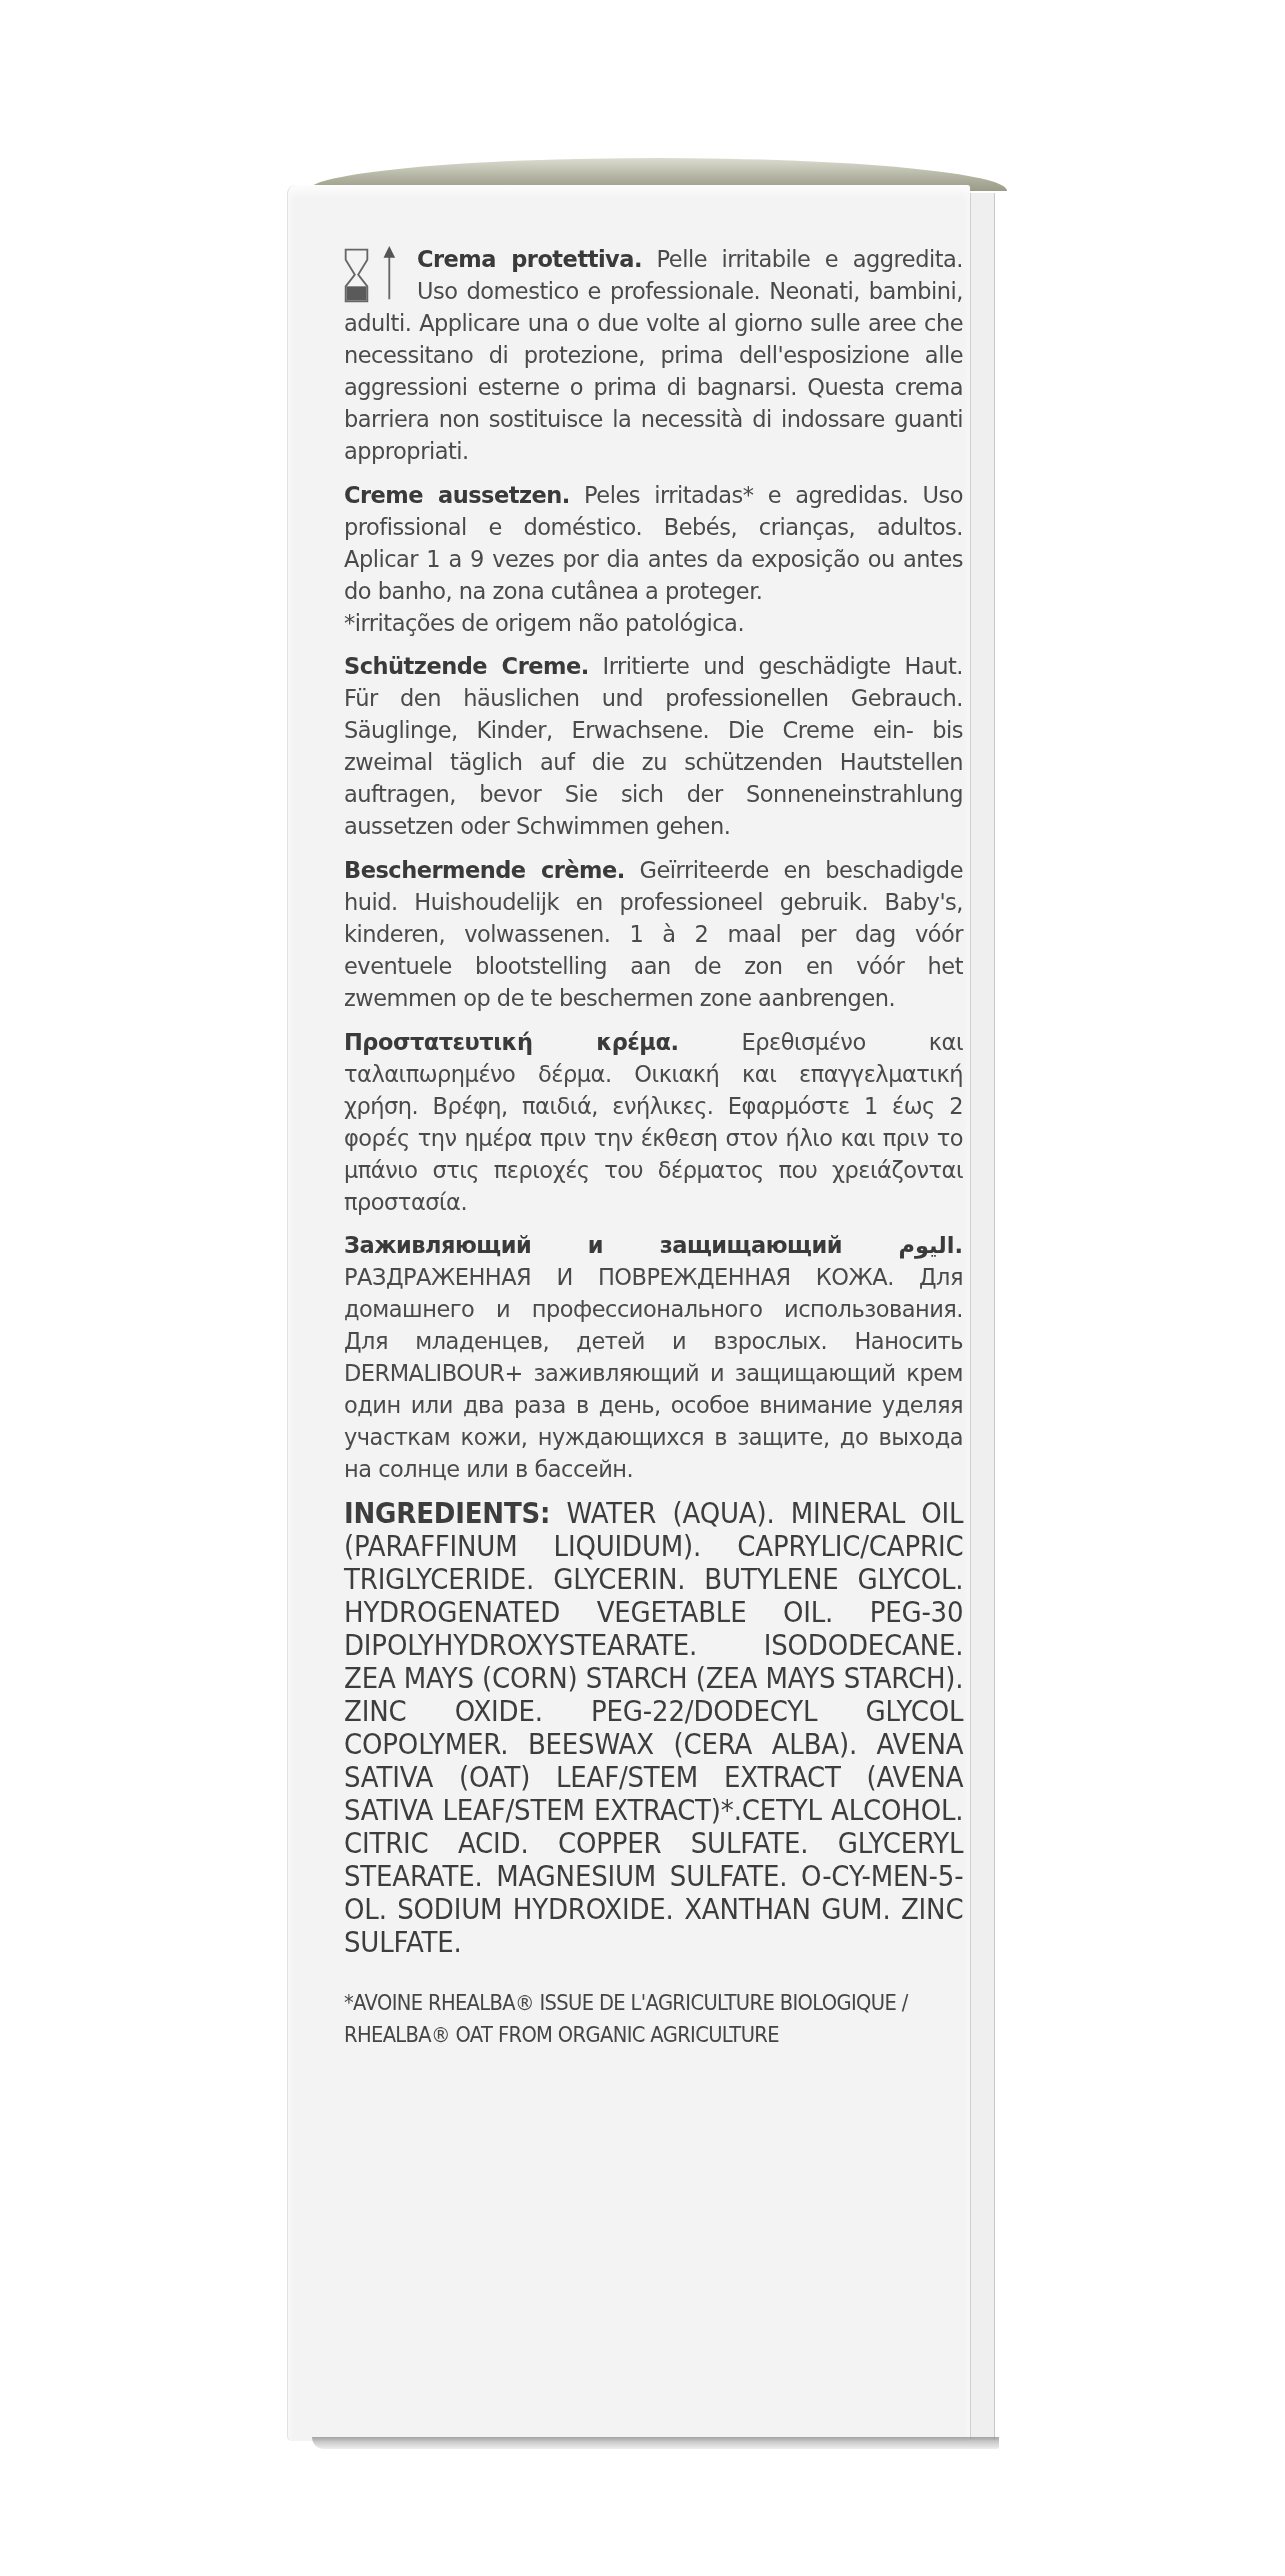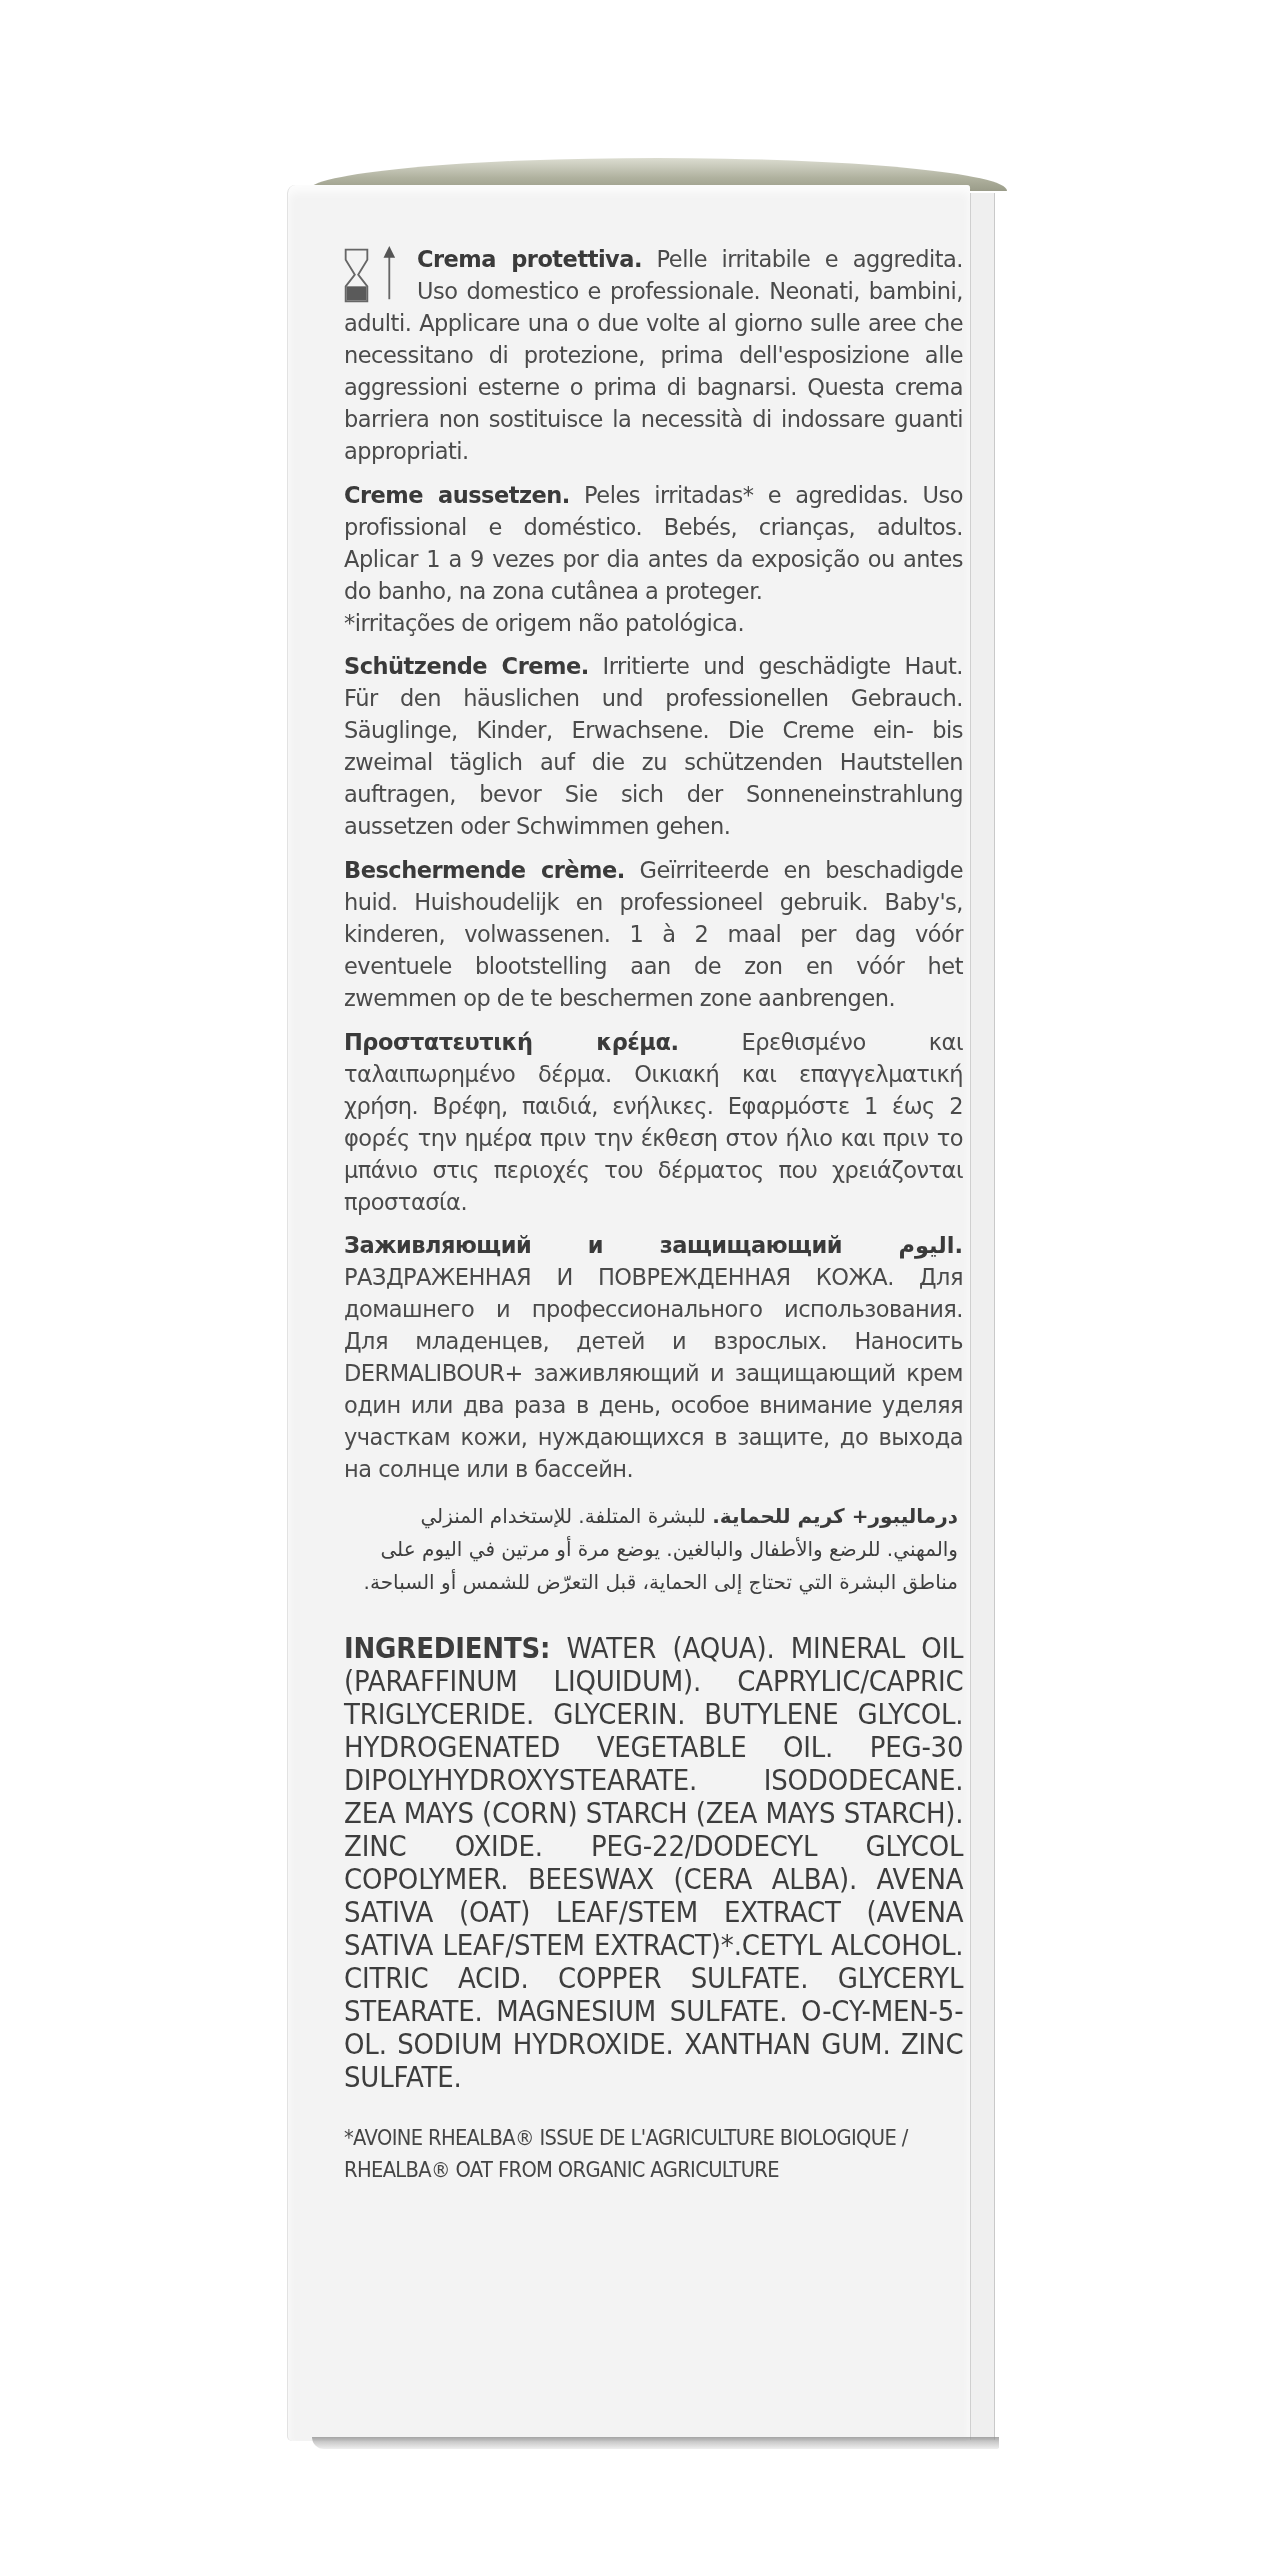"درماليبور+ كريم للحماية. للبشرة المتلفة." p.para { html: <p> <span>درماليبور+ كريم للحماية.</span><span> للبشرة المتلفة. للإستخدام المنزلي والمهني. للرضع والأطفال والبالغين. يوضع مرة أو مرتين في اليوم على مناطق البشرة التي تحتاج إلى الحماية، قبل التعرّض للشمس أو السباحة.</span> </p> -> none }
